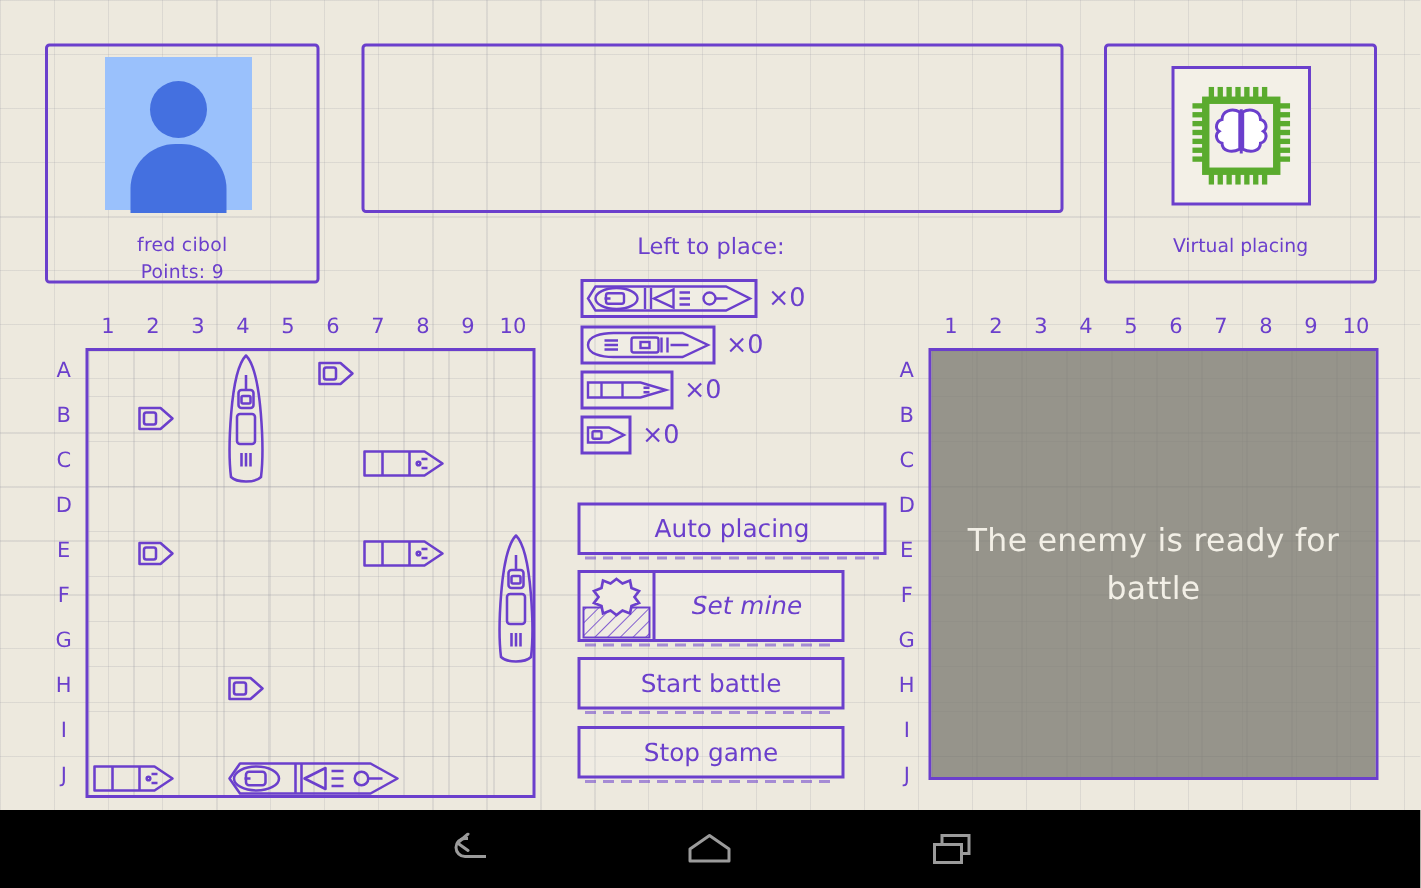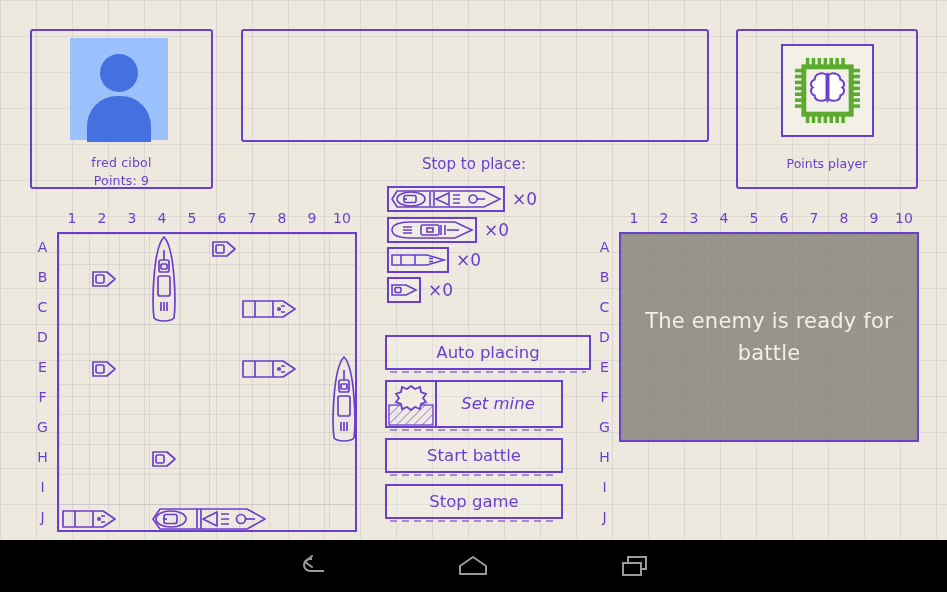"Stop to place:" div { text: Stop -> Left }
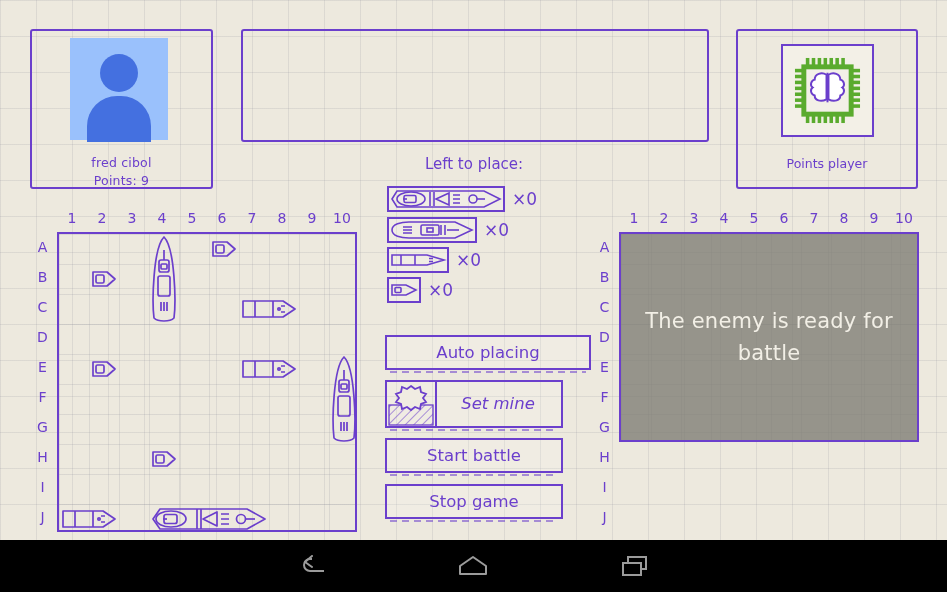"Points player" div { text: Points player -> Virtual placing }
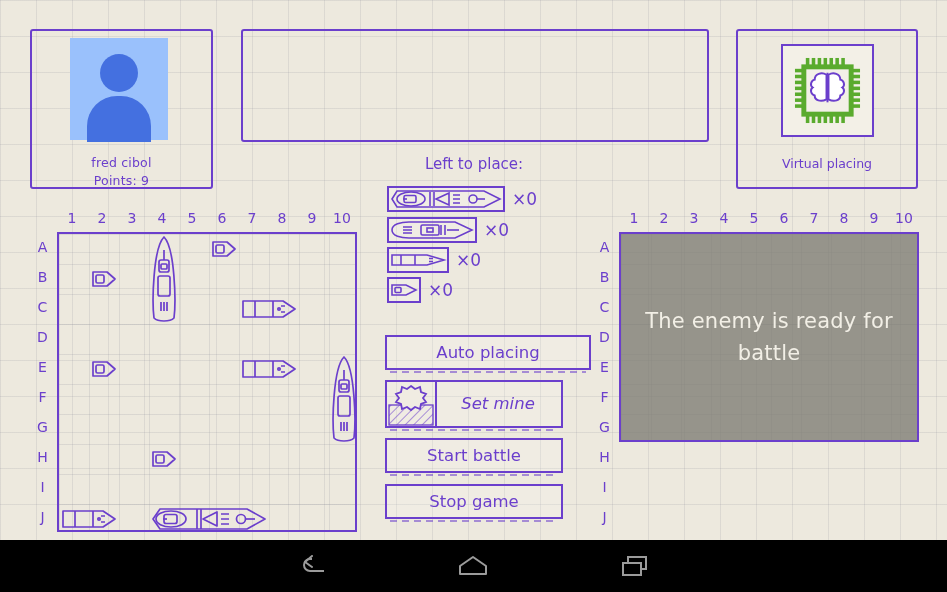"The enemy is ready for" div.grid-outline { height: 210px -> 288px }
